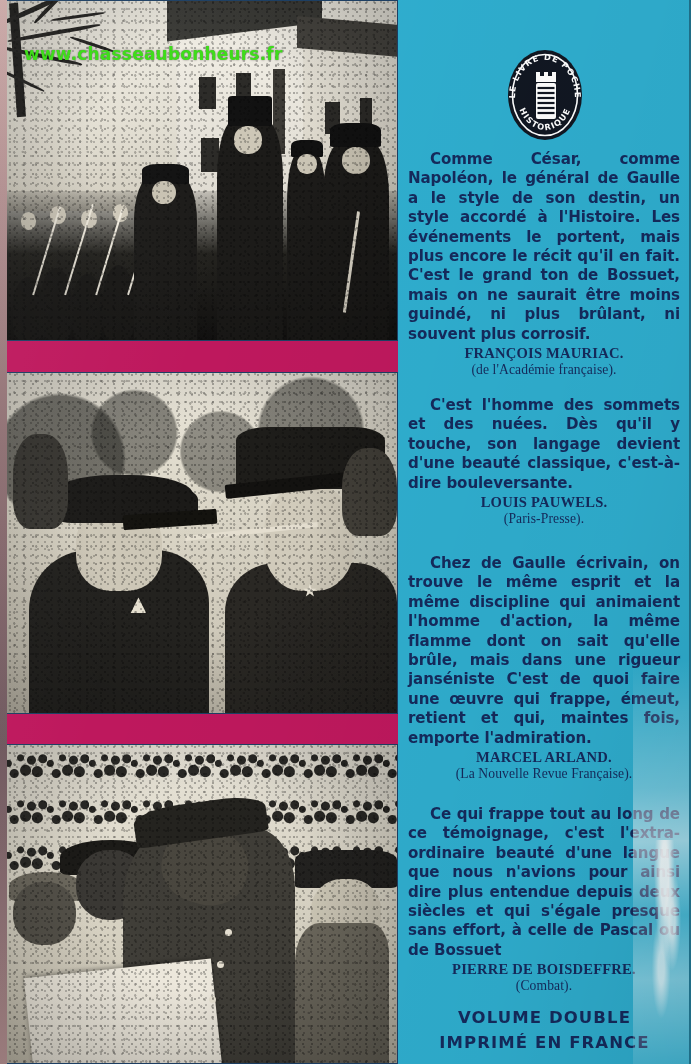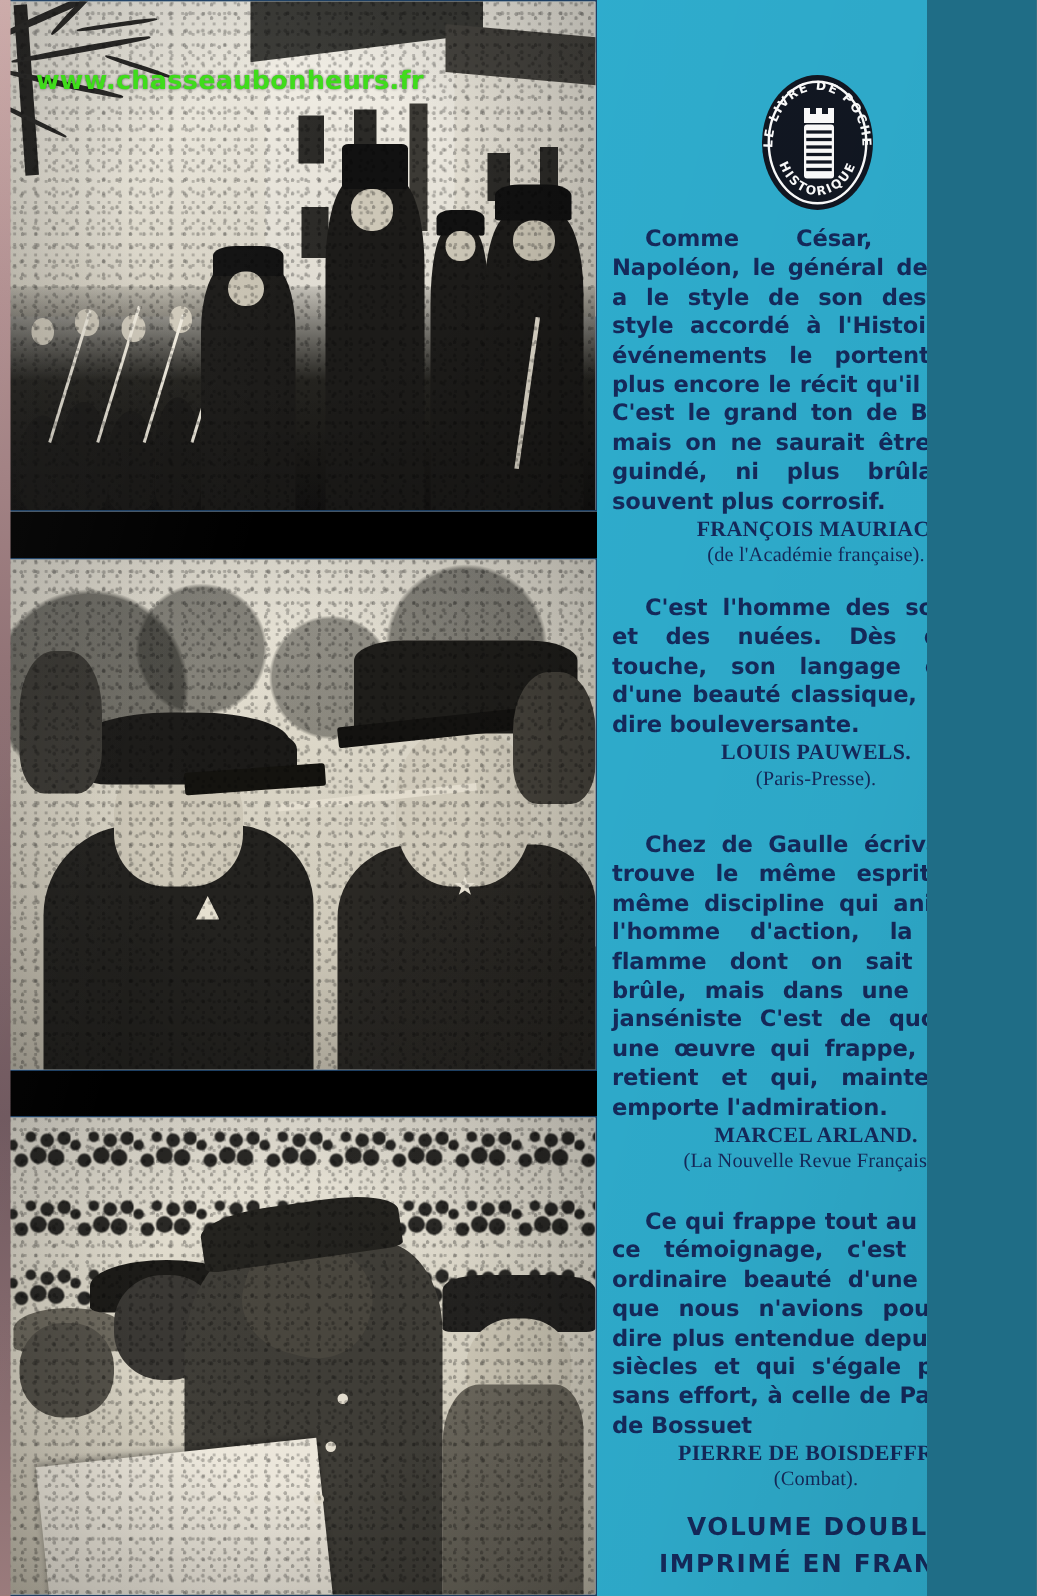"www.chasseaubonheurs.fr" #cover { background: #000000 -> #be185d; width: 618px -> 689px }
